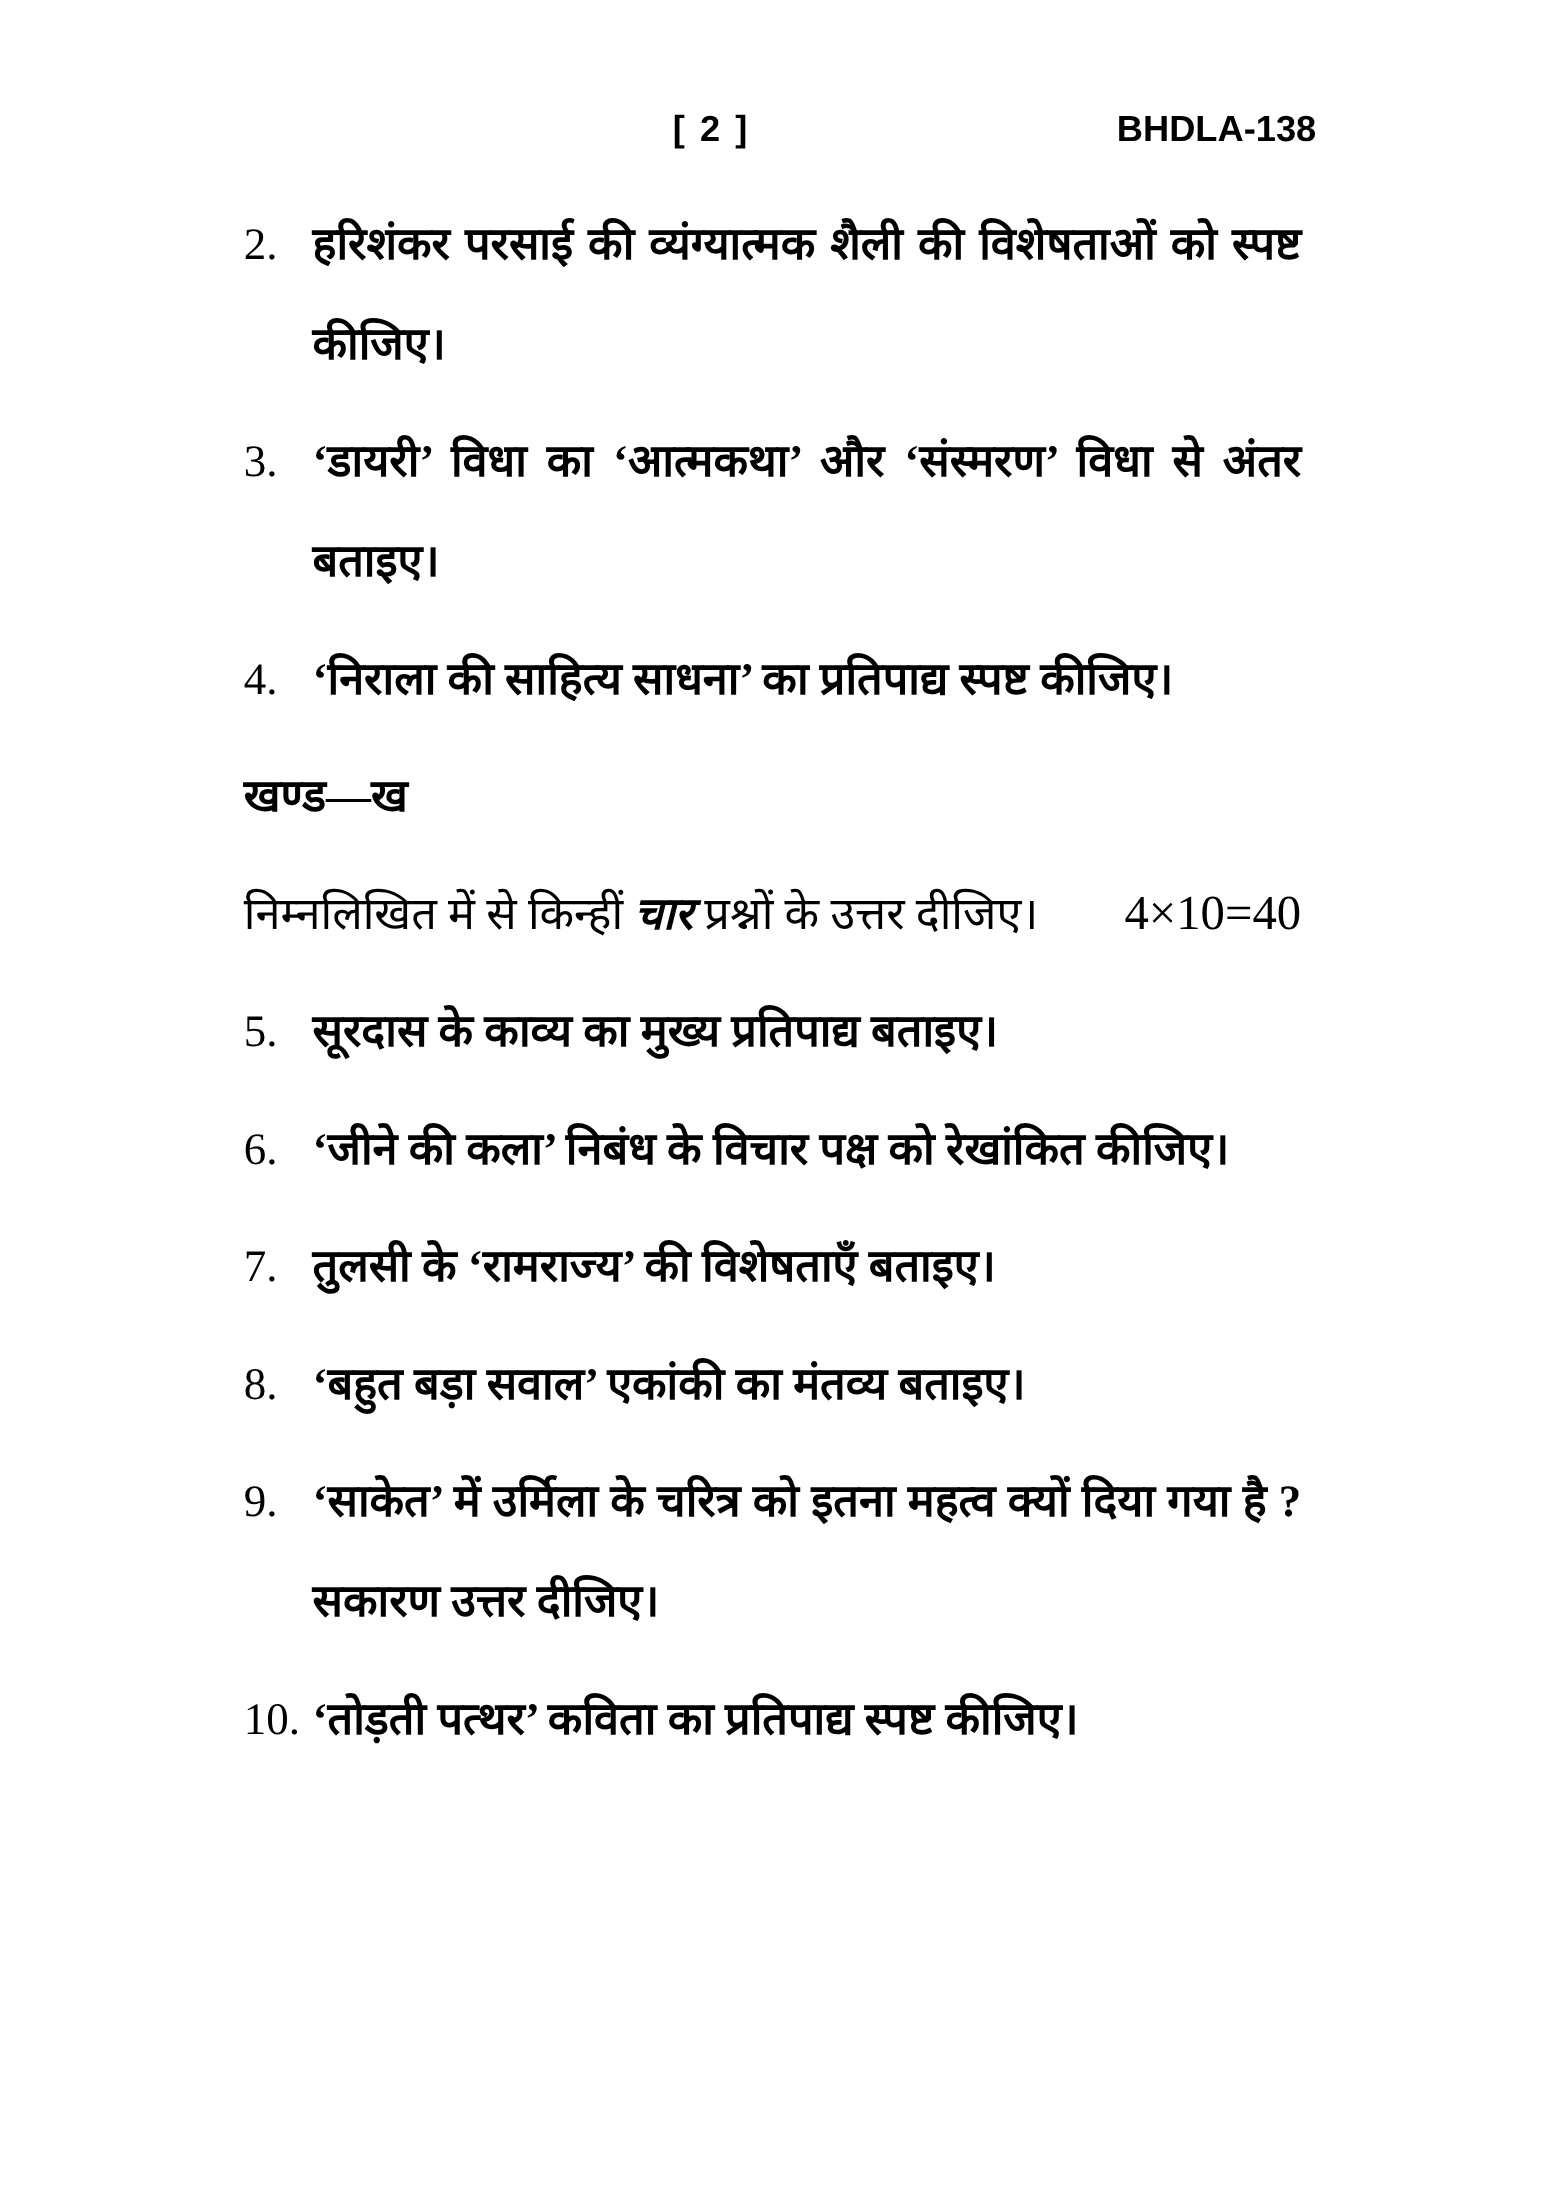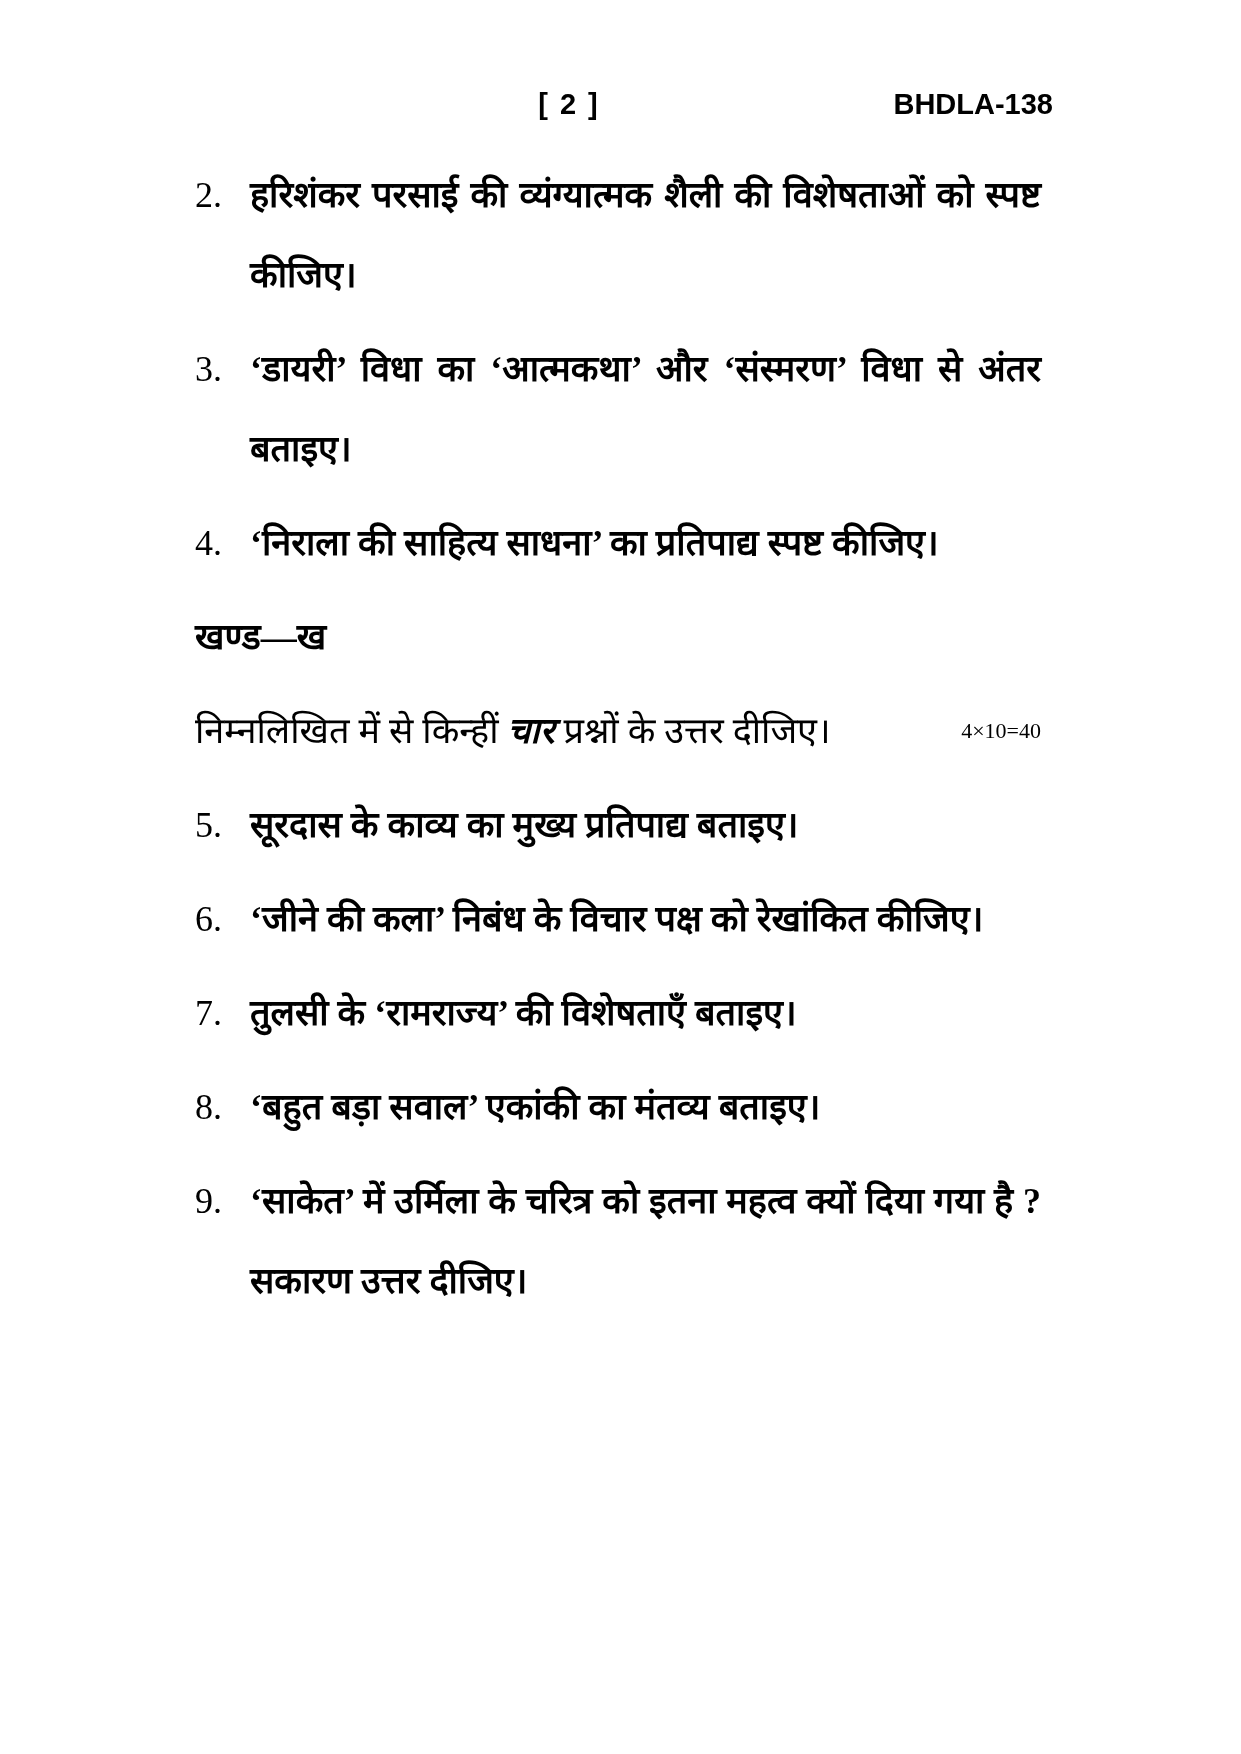"4×10=40" .marks { font-size: 22px -> 39px }
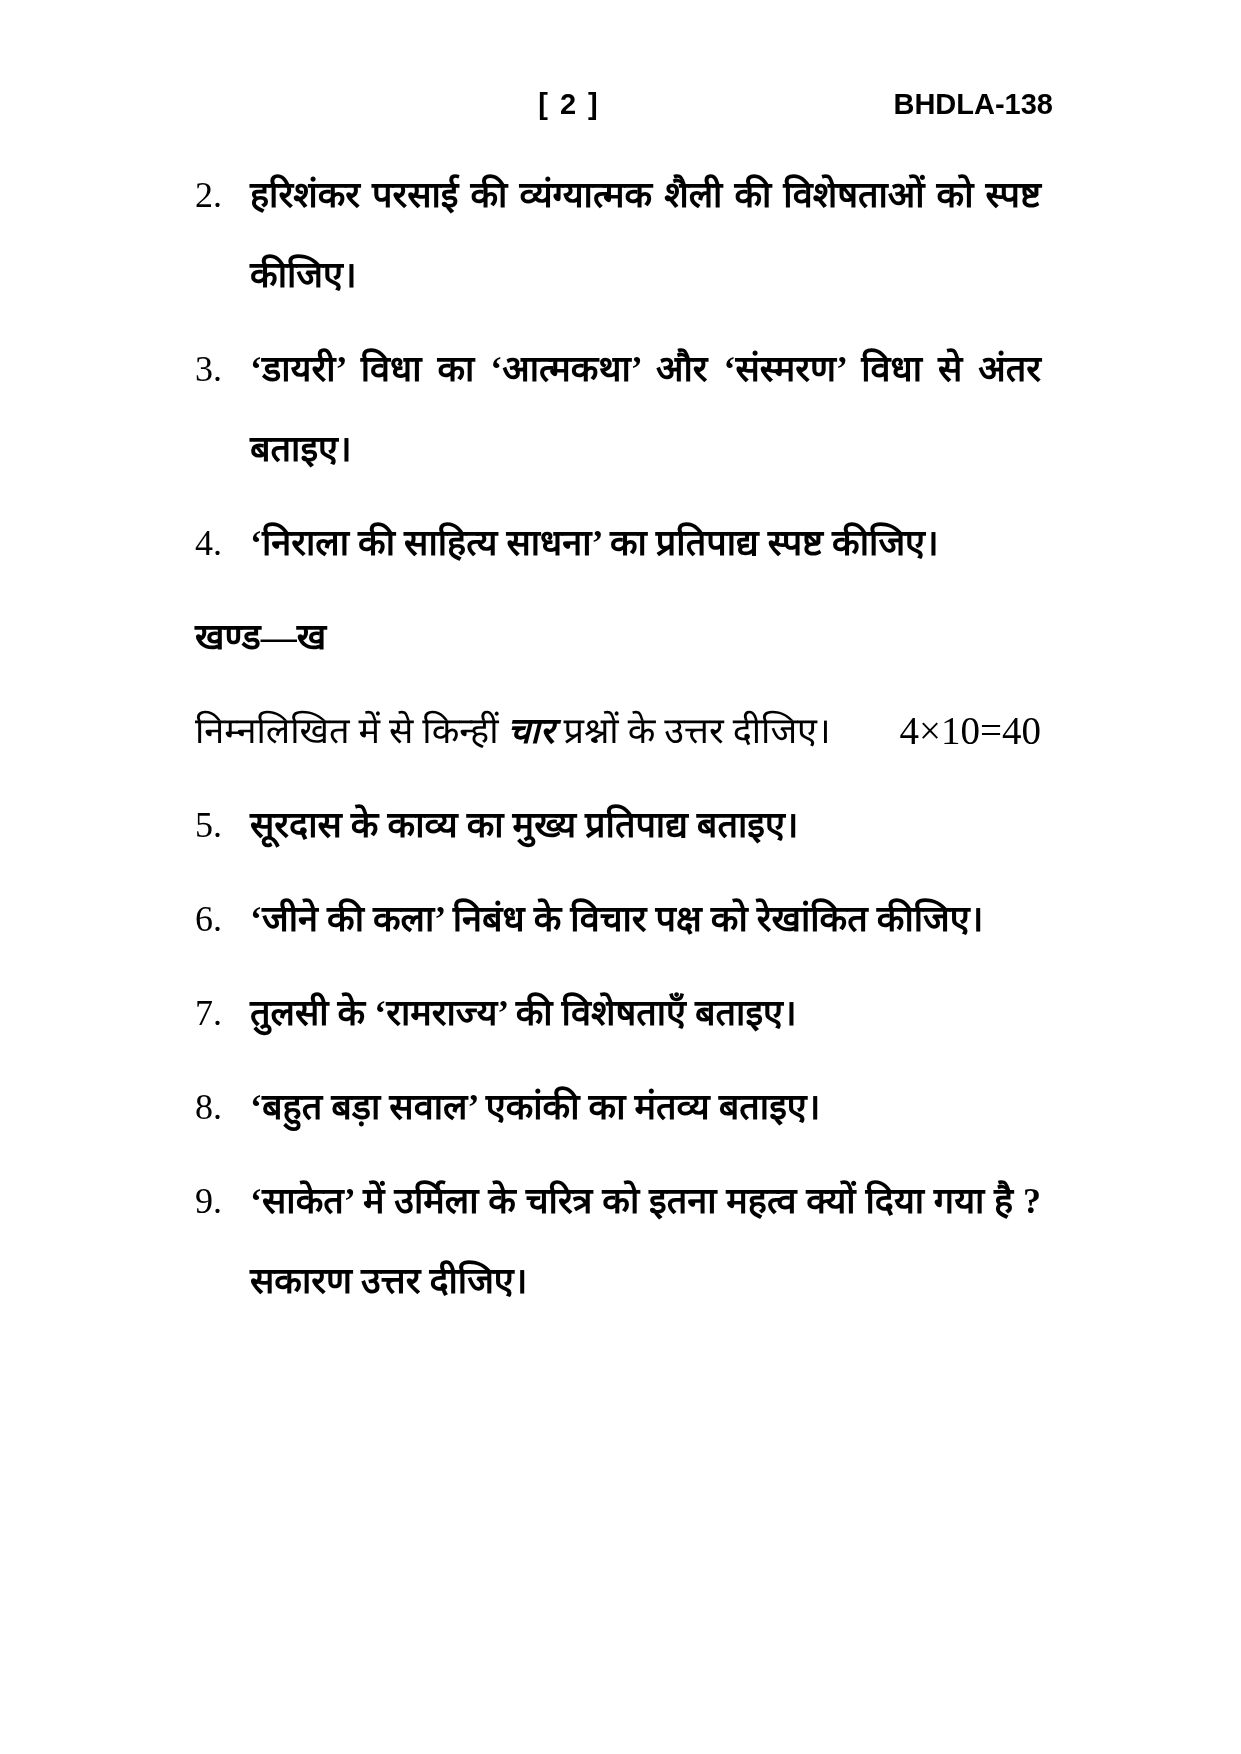"10." div.q { html: none -> <div> <div>10.</div> <div>‘तोड़ती पत्थर’ कविता का प्रतिपाद्य स्पष्ट कीजिए।</div> </div> }
